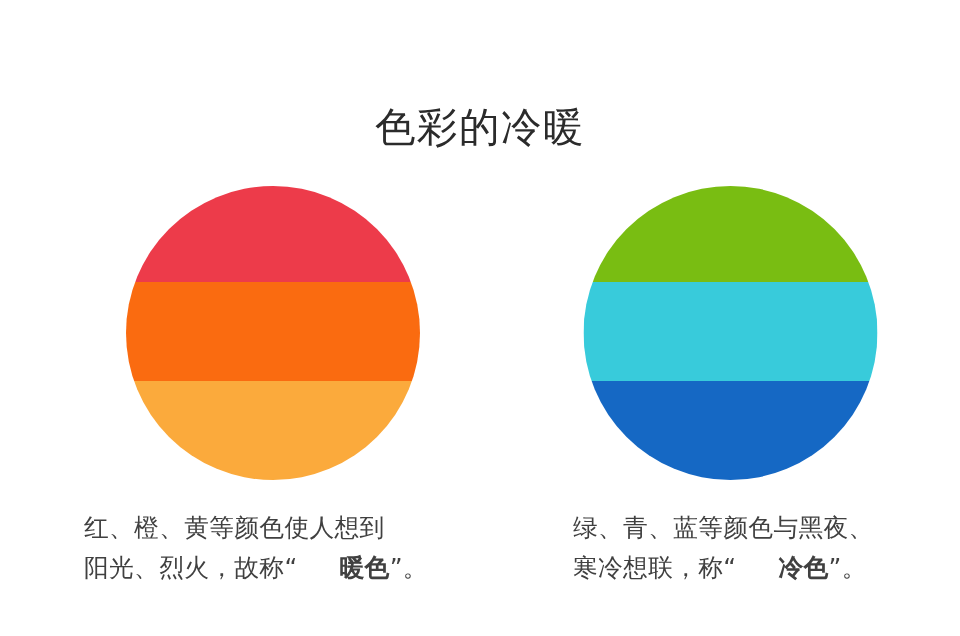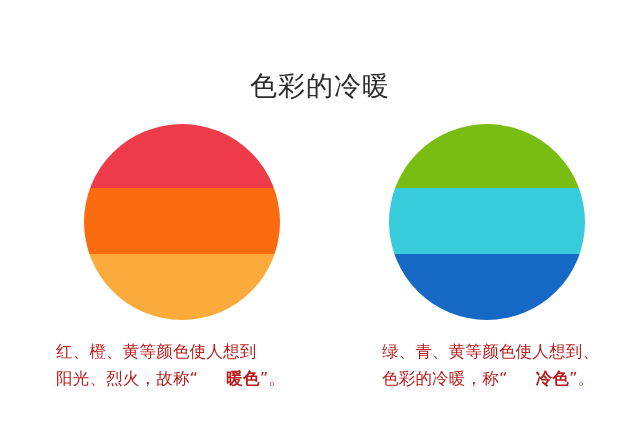"红、橙、黄等颜色使人想到" .caption { color: #b91c1c -> #404040 }
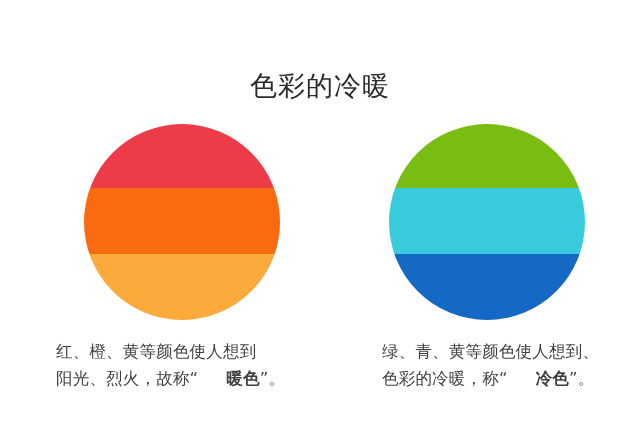"绿、青、黄等颜色使人想到、" span.line { text: 黄等颜色使人想到 -> 蓝等颜色与黑夜 }
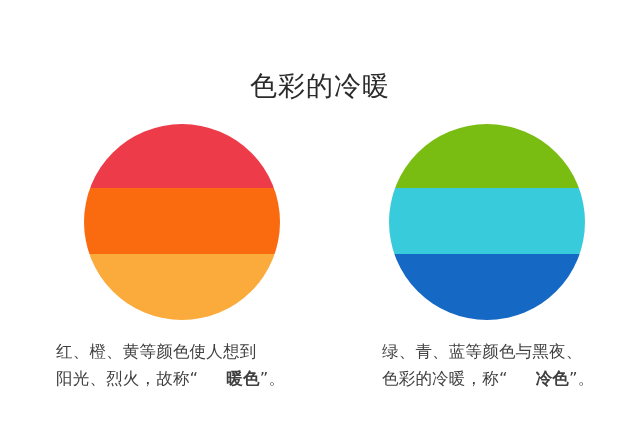"色彩的冷暖，称“" span { text: 色彩的冷暖 -> 寒冷想联 }
